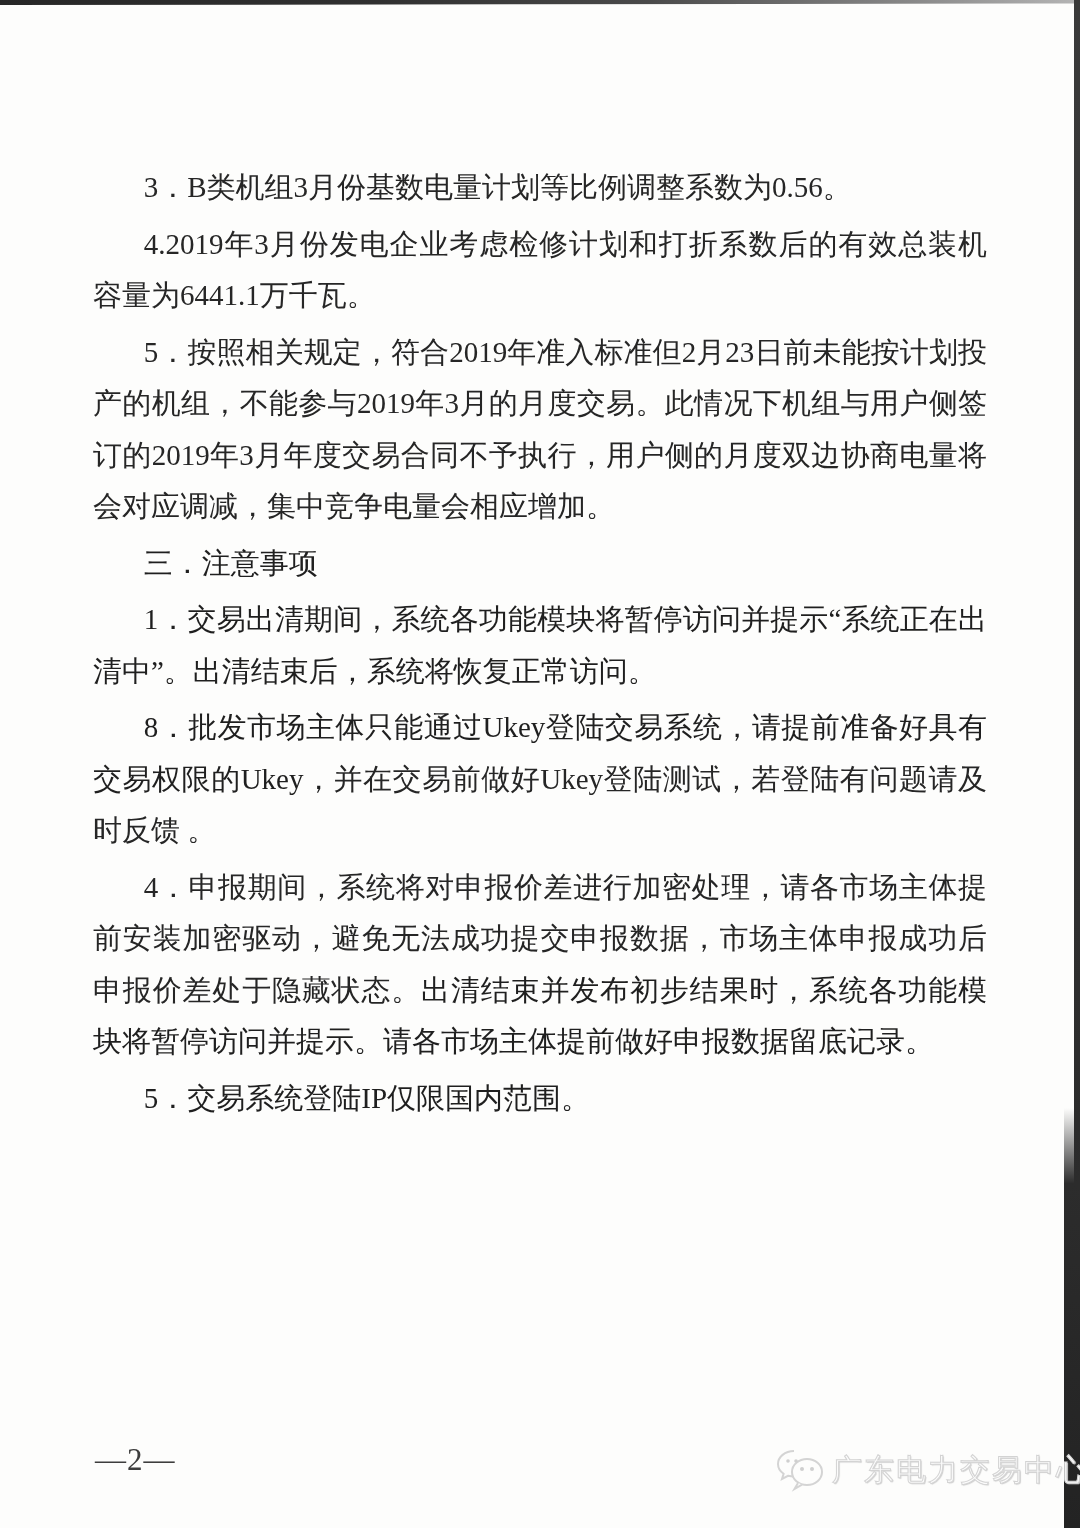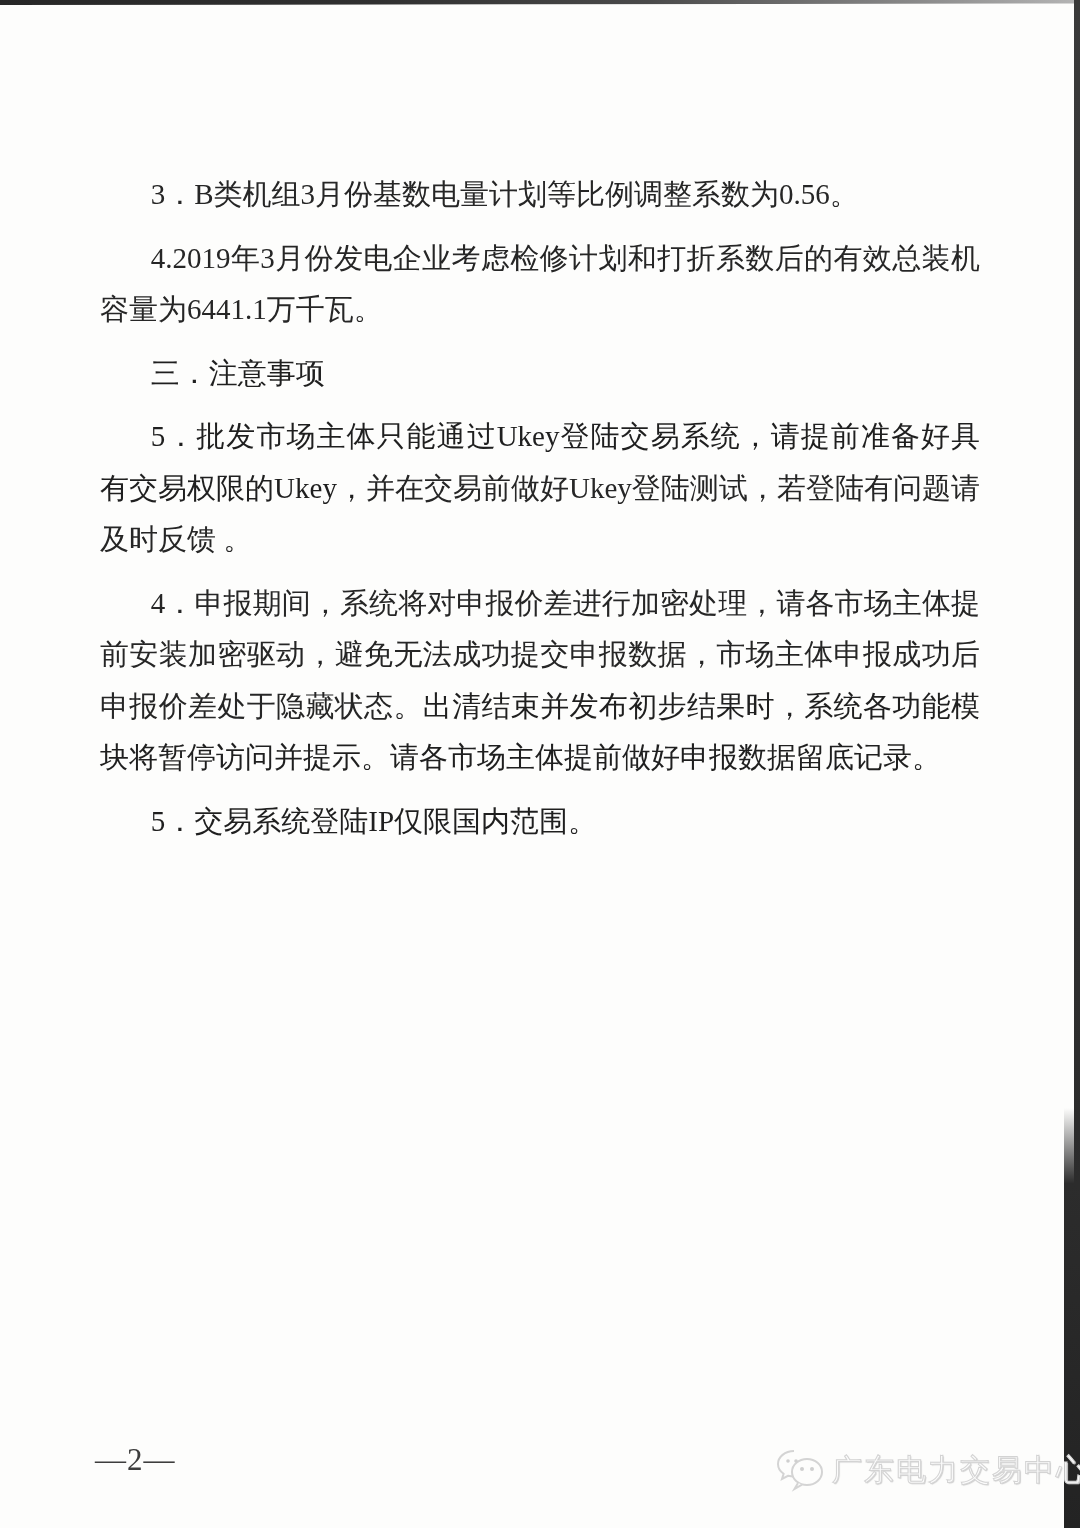"3．B类机组3月份基数电量计划等比例调整系数为0.56。" .content p { margin: 12px -> 5px }
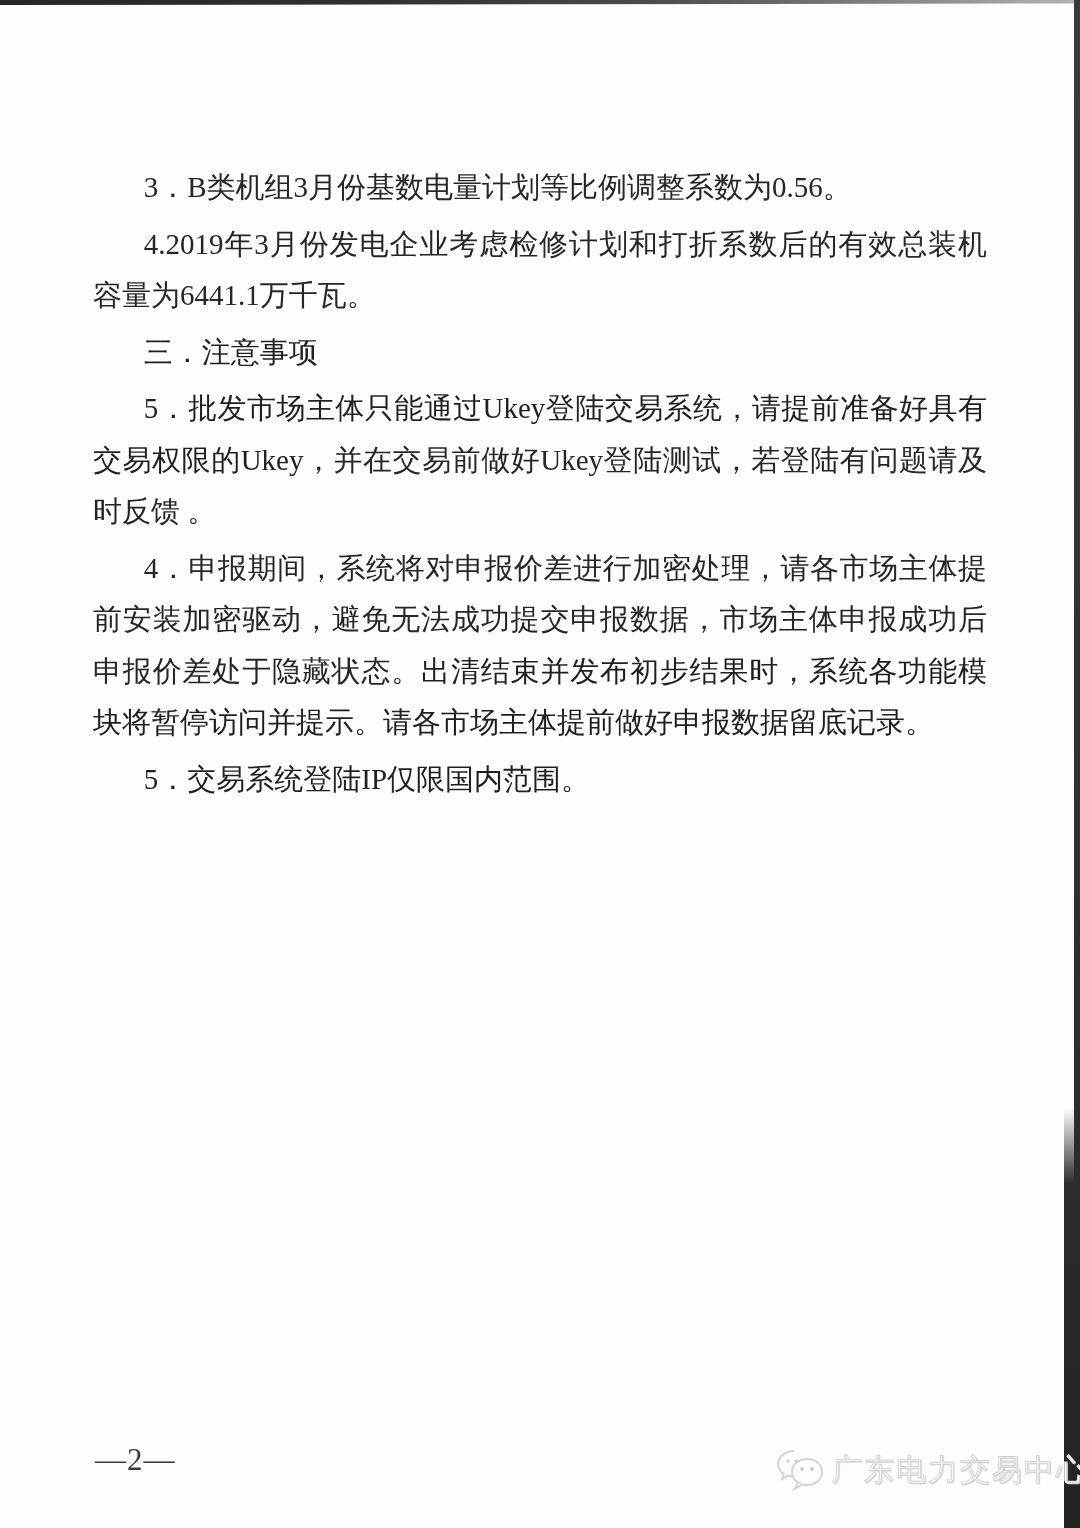"5．按照相关规定，符合2019年准入标准但2月23日前未能按计划投产的机组，不能" p.indent-2 { html: none -> <p><span>5．按照相关规定，符合2019年准入标准但2月23日前未能按计划投产的机组，不能参与2019年3月的月度交易。此情况下机组与用户侧签订的2019年3月年度交易合同不予执行，用户侧的月度双边协商电量将会对应调减，集中竞争电量会相应增加。</span></p> }
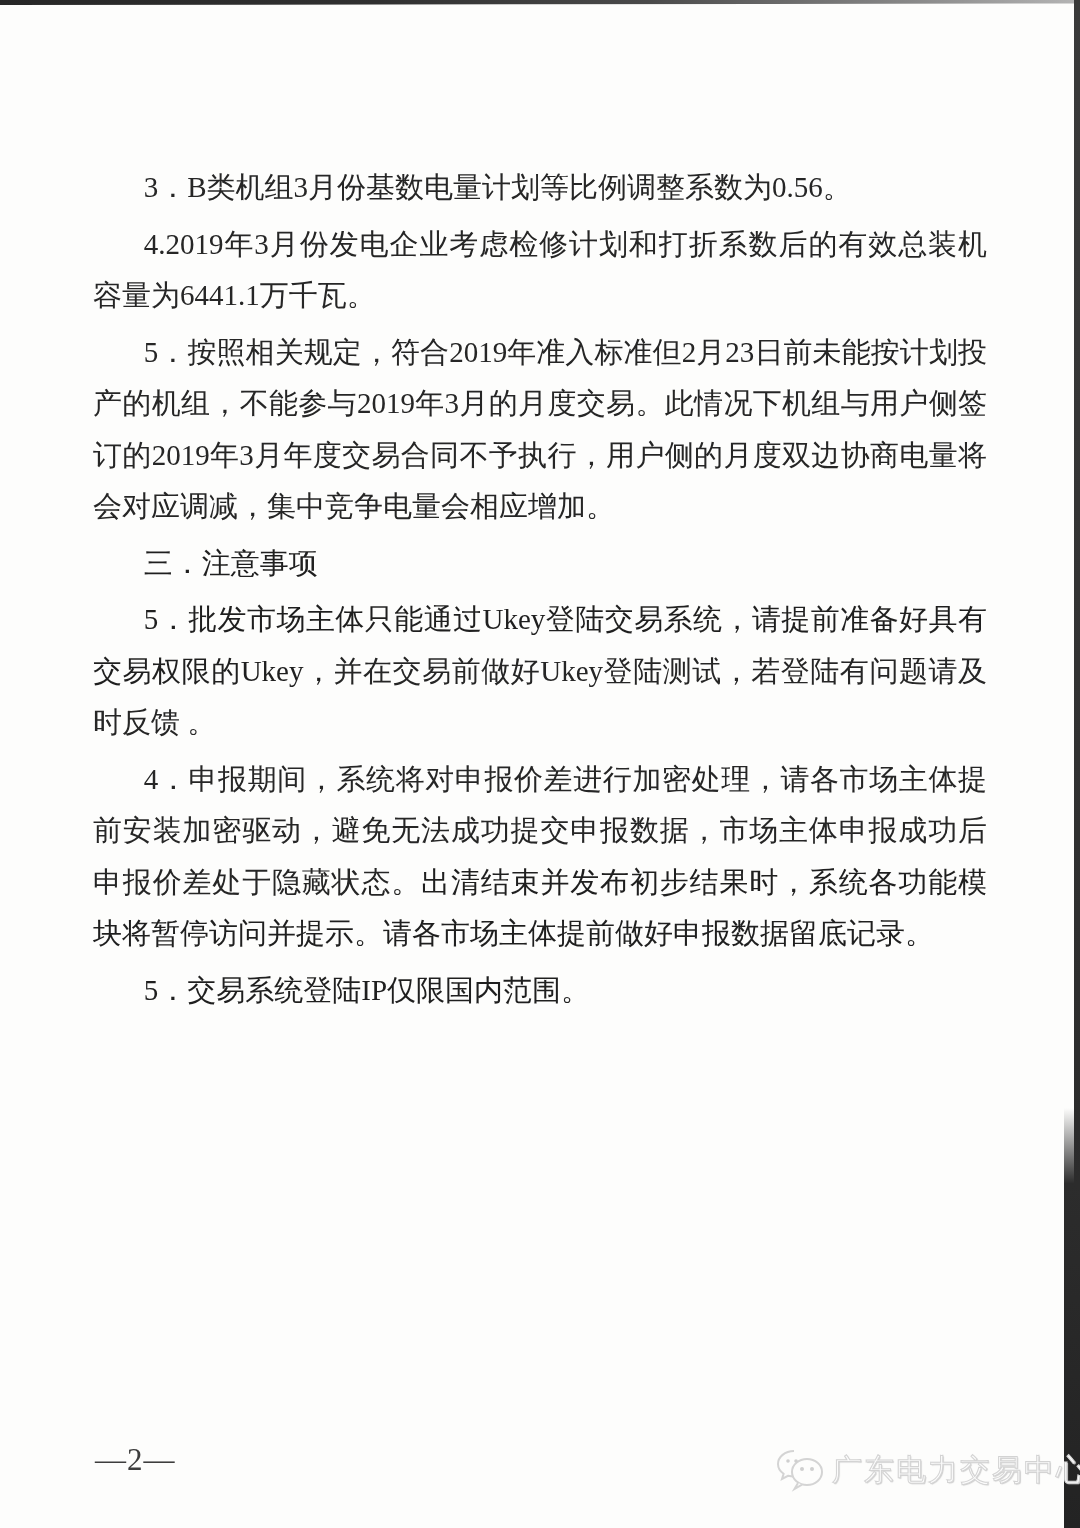"1．交易出清期间，系统各功能模块将暂停访问并提示“系统正在出清中”。出清结束后，" p.indent-2 { html: none -> <p><span>1．交易出清期间，系统各功能模块将暂停访问并提示“系统正在出清中”。出清结束后，系统将恢复正常访问。</span></p> }
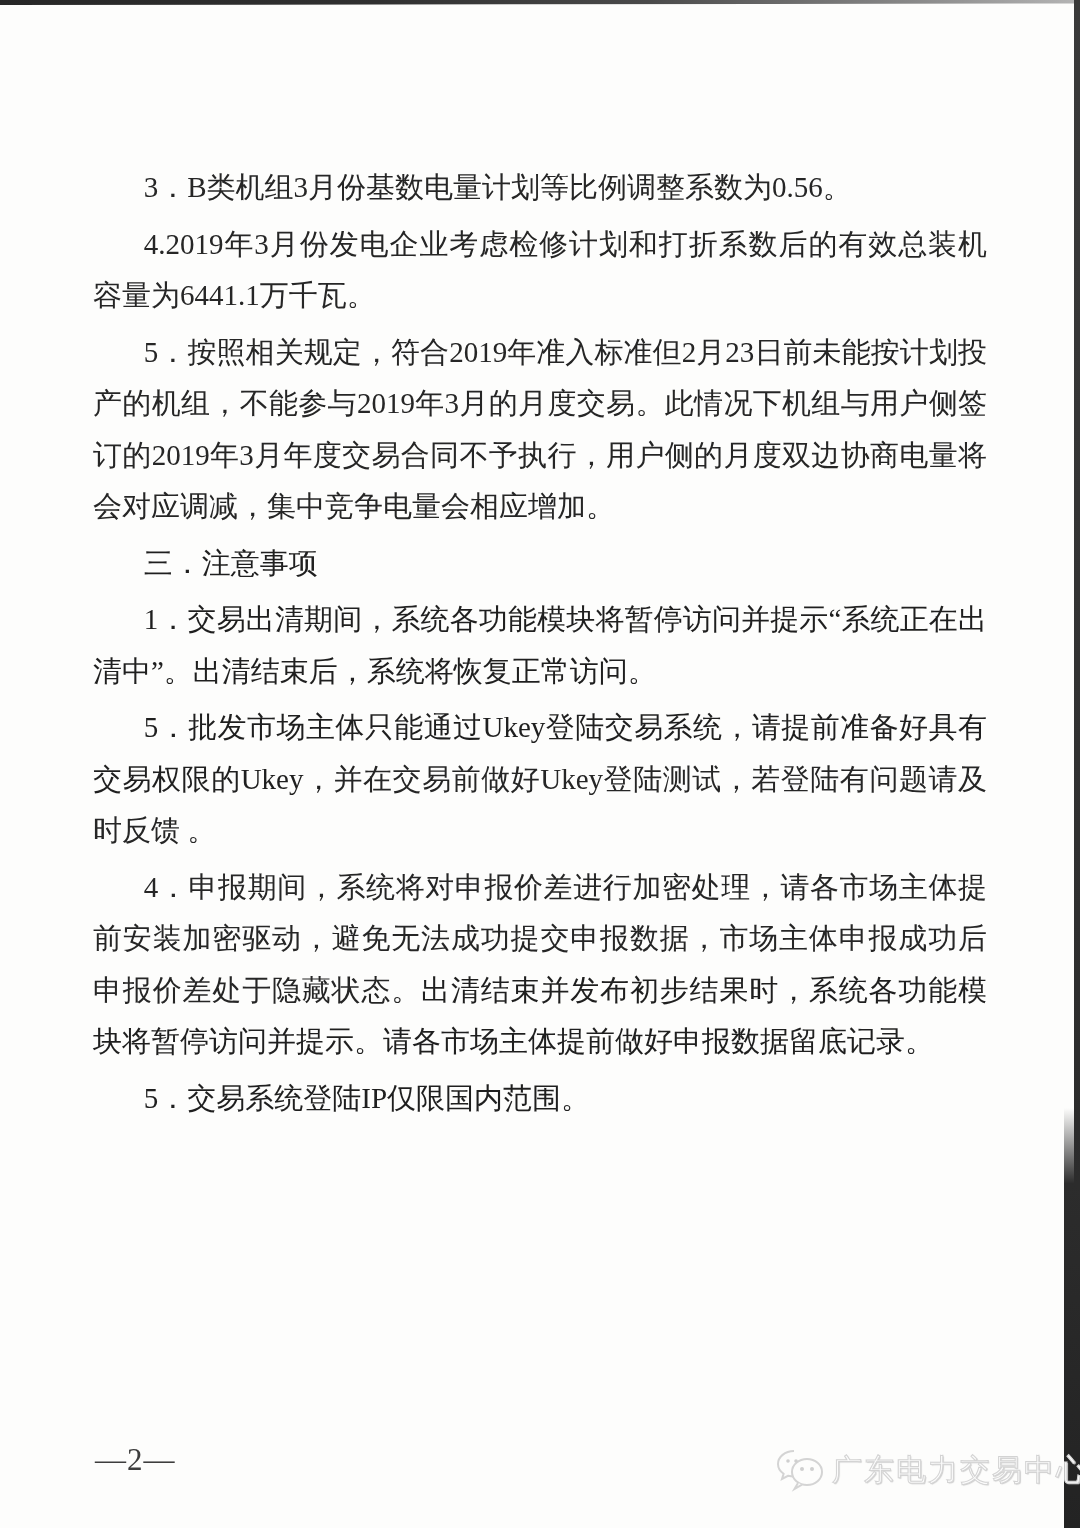"5．批发市场主体只能通过Ukey登陆交易系统，请提前准备好具有交易权限的Ukey" span.bold { text: 5 -> 8 }
